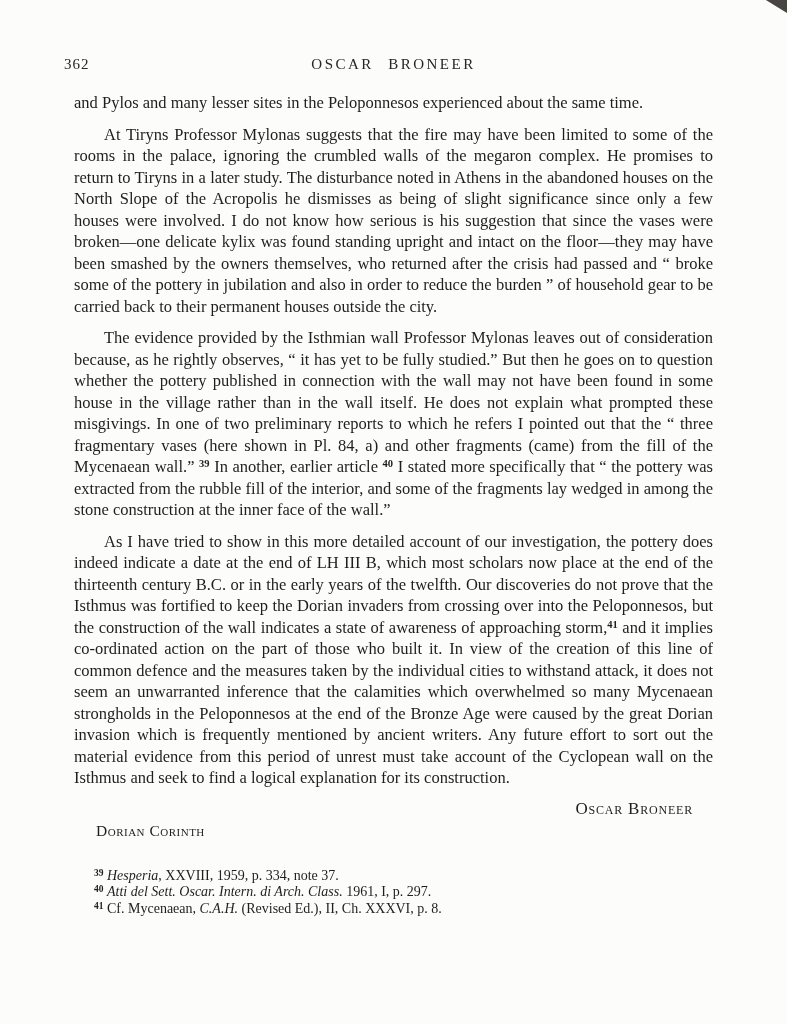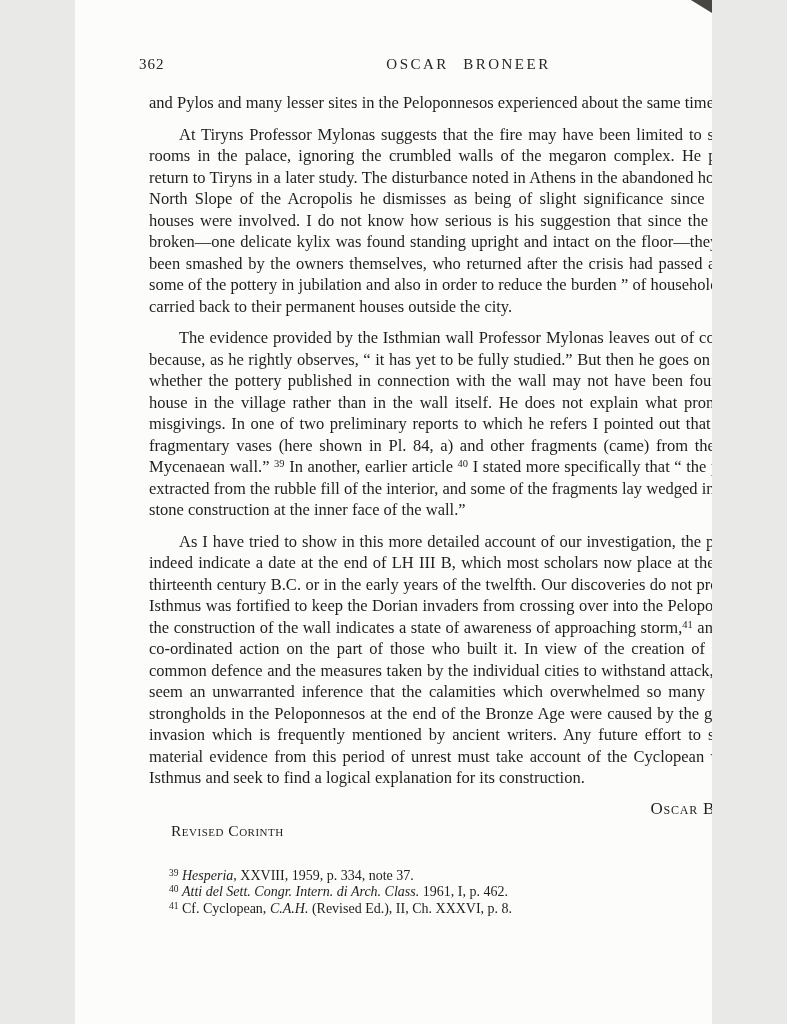"362" .page { width: 637px -> 787px }
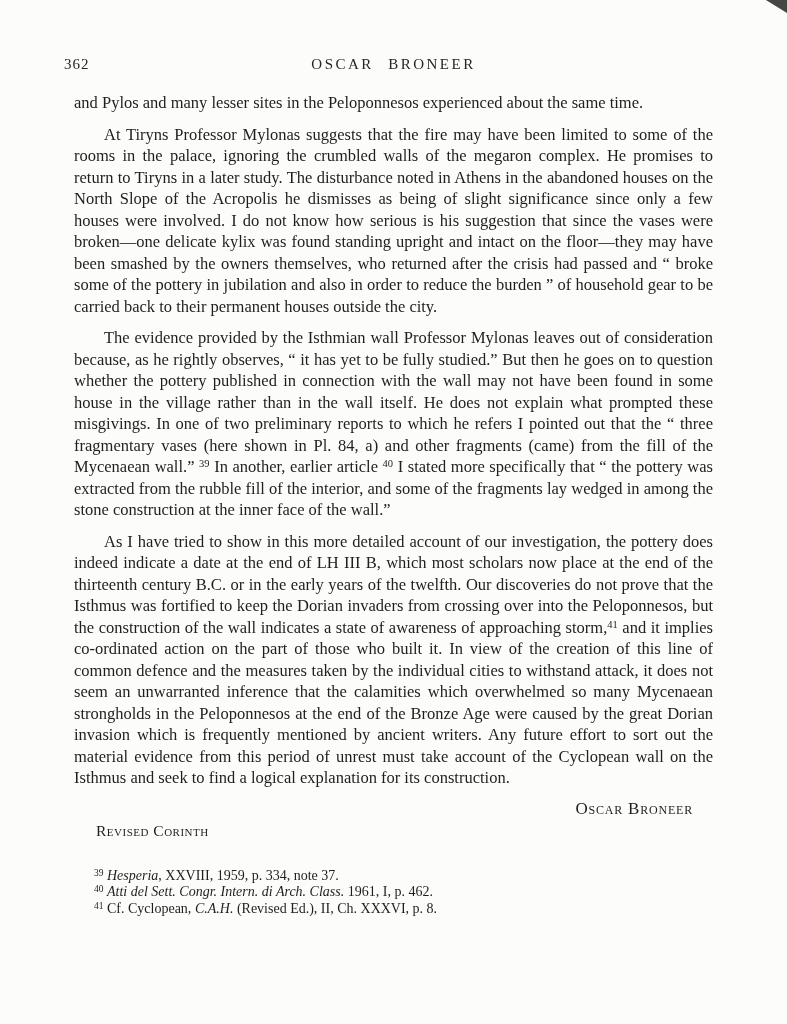"39" .sup { font-weight: none -> bold }
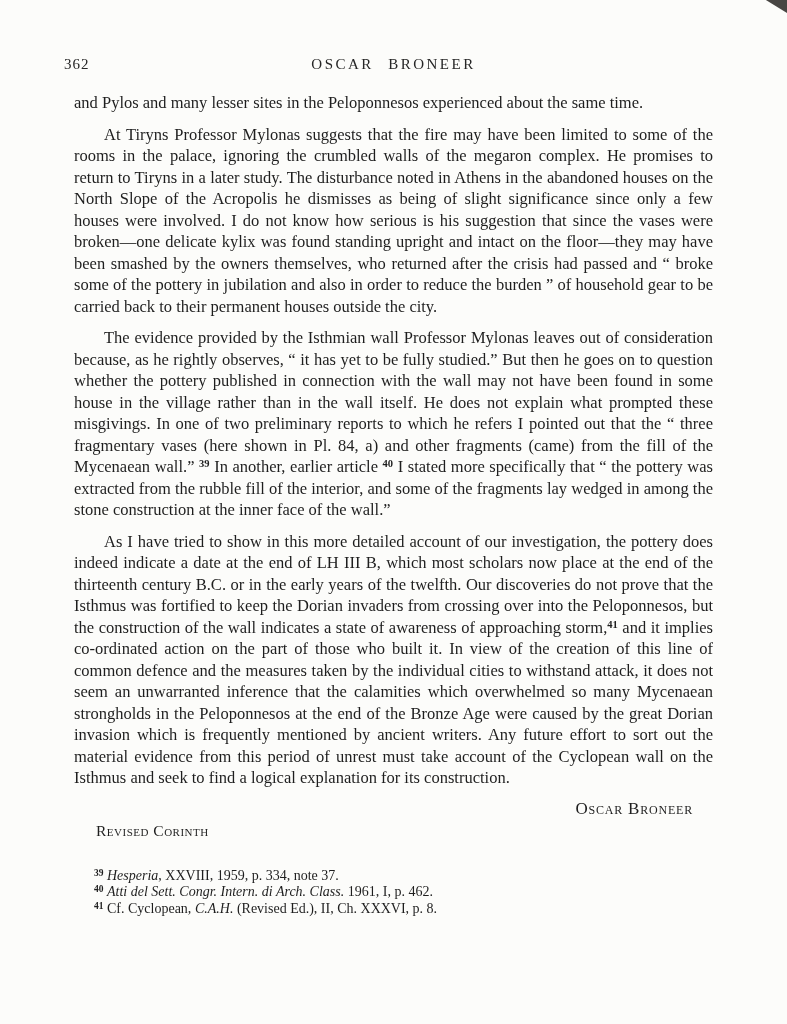"Revised Corinth" div.affiliation { text: Revised -> Dorian }
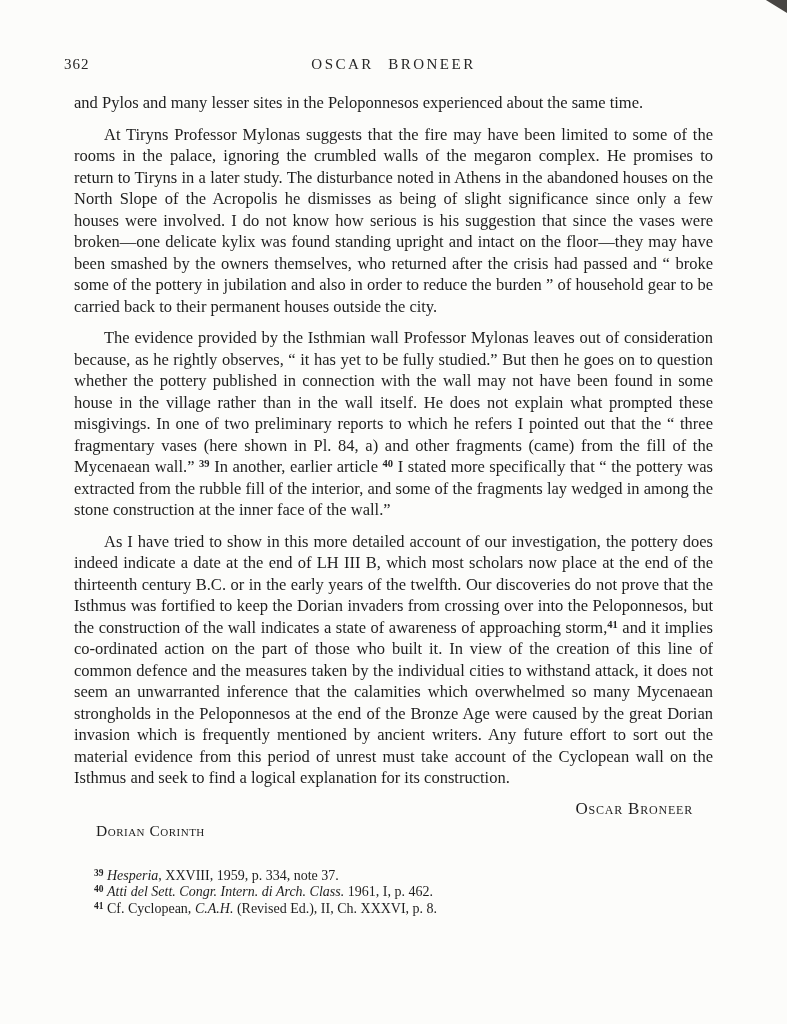"Atti del Sett. Congr. Intern." span.italic { text: Congr -> Oscar }
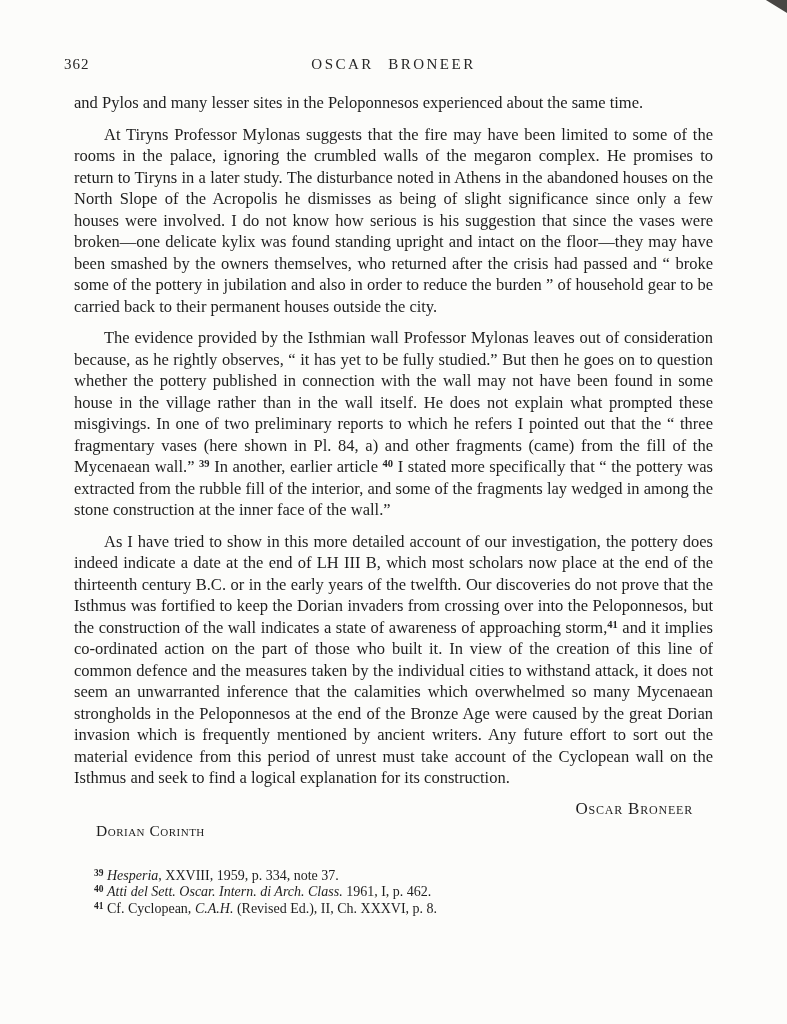"1961, I, p. 462." span { text: 462 -> 297 }
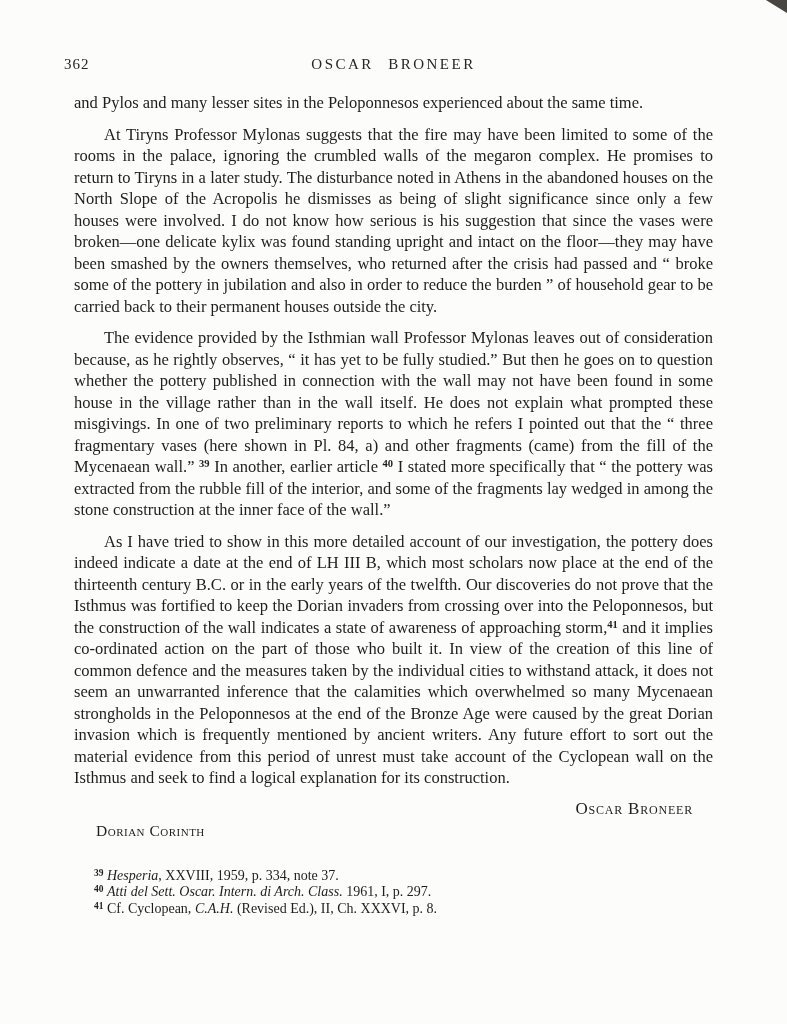"Cf. Cyclopean," span { text: Cyclopean -> Mycenaean }
